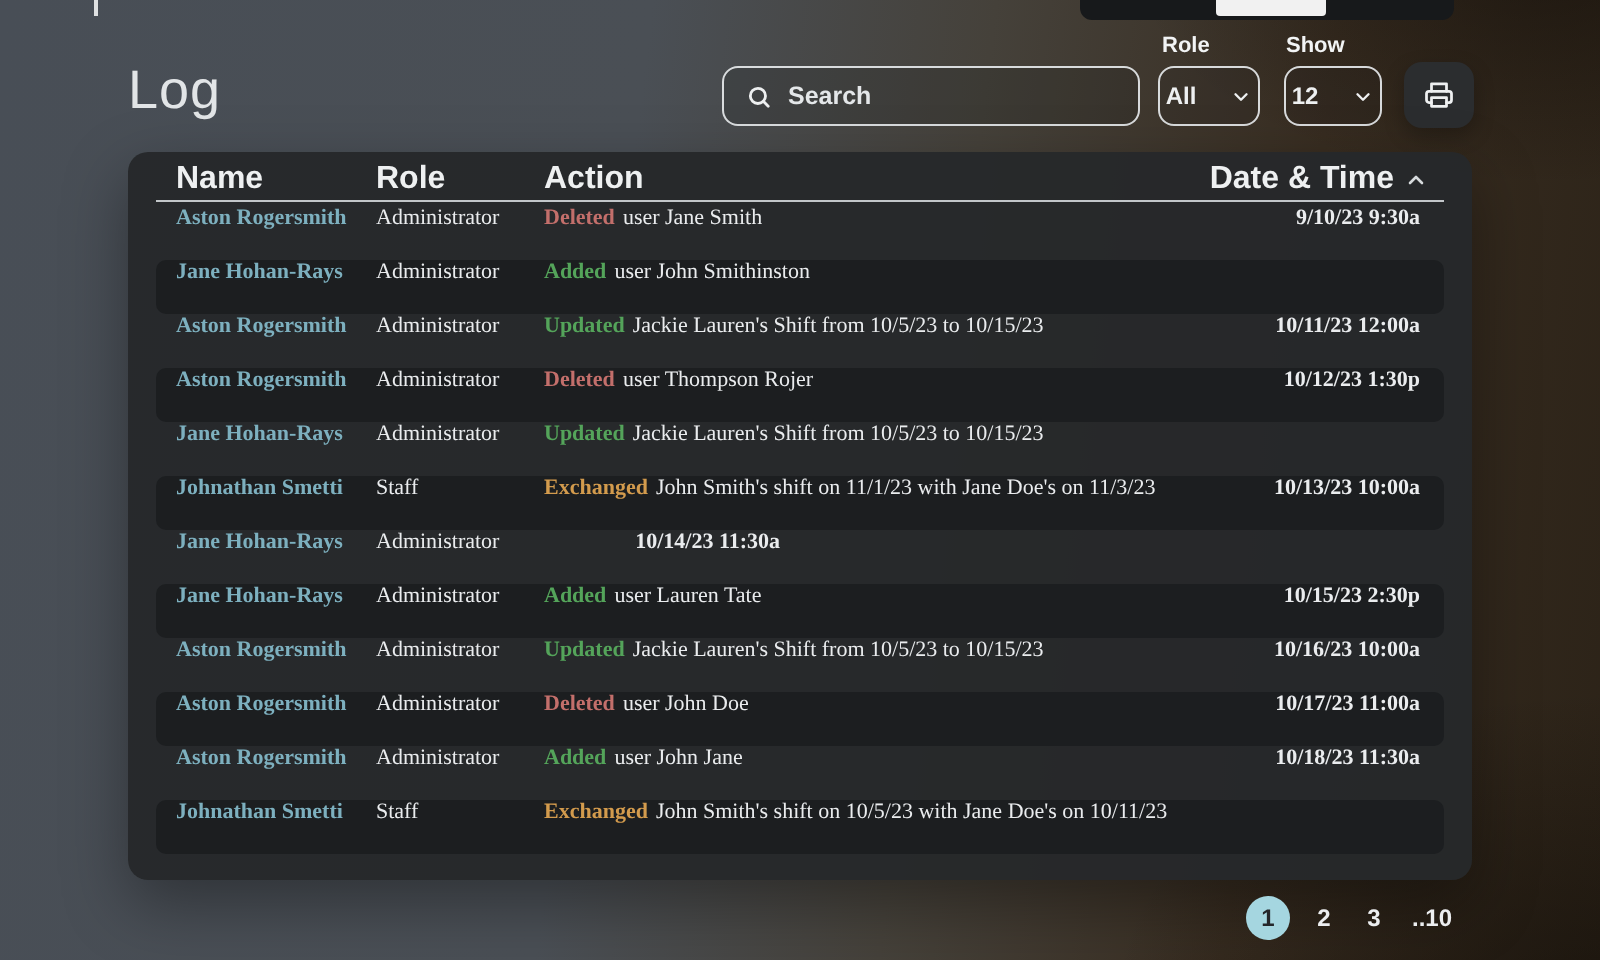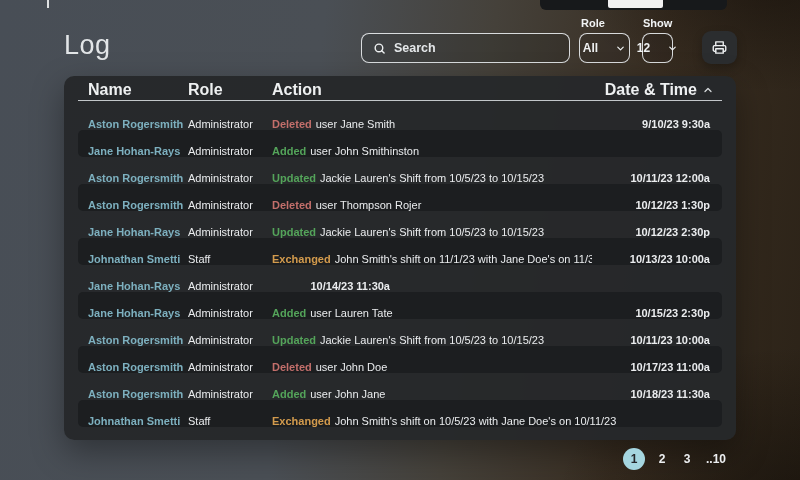"12" .dd-show { width: 31px -> 49px }
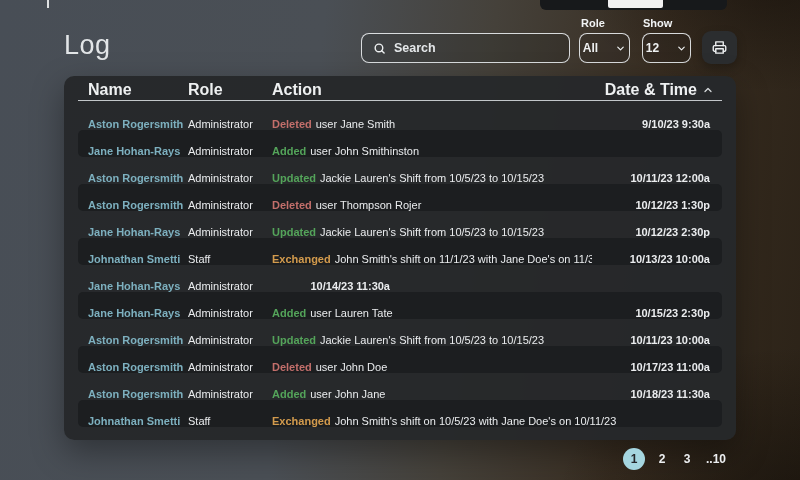"Aston Rogersmith" .row { align-items: flex-end -> flex-start; font-family: none -> Liberation Serif, serif }
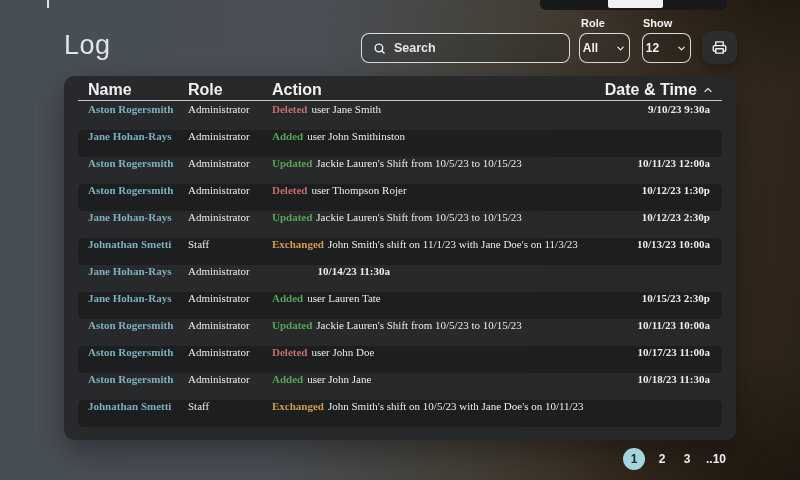"10/12/23 2:30p" span.col-date { html: <span>10/12/23 2:30p</span> -> none }
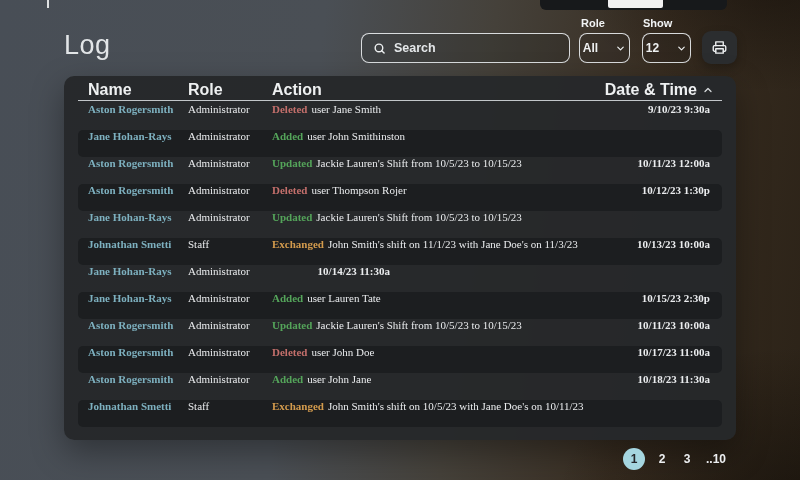"10/11/23 10:00a" span.col-date { text: 10/11/23 -> 10/16/23 }
